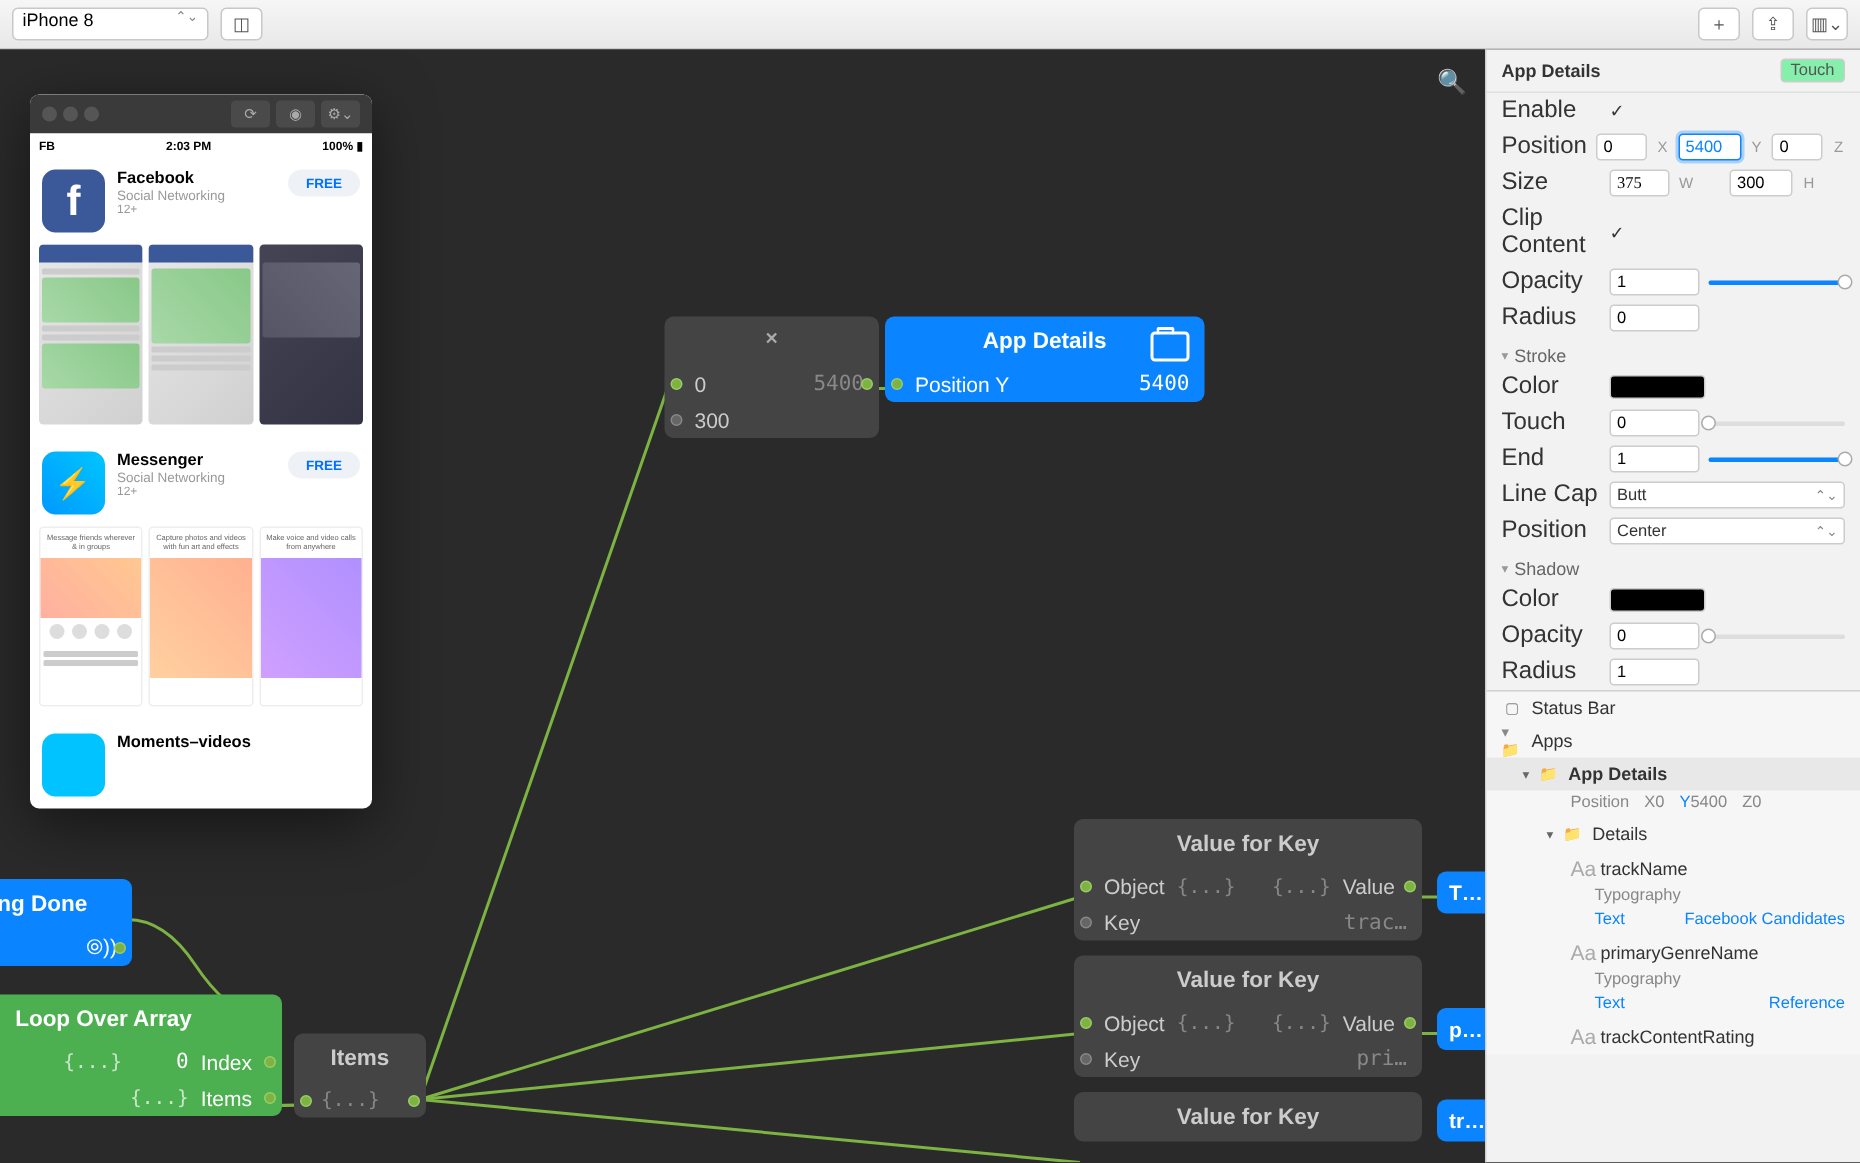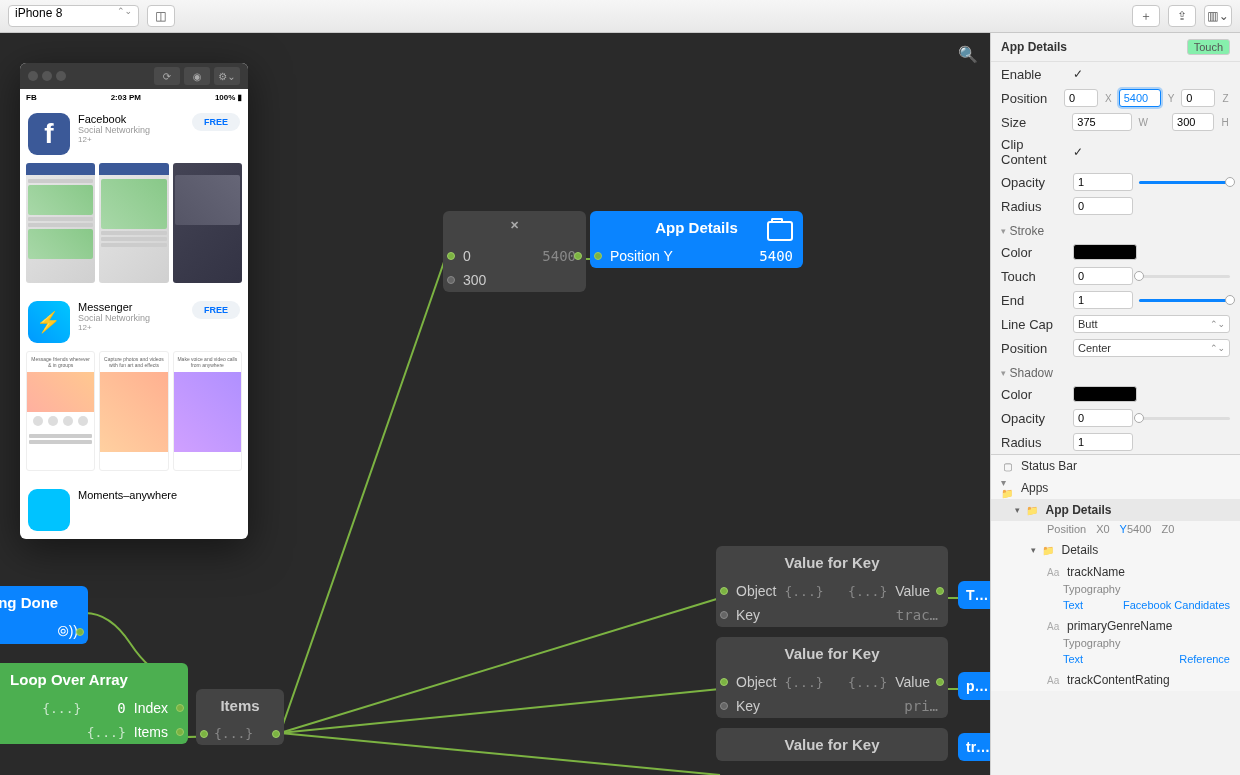"Enable" .prop-lbl { font-size: 13px -> 16px }
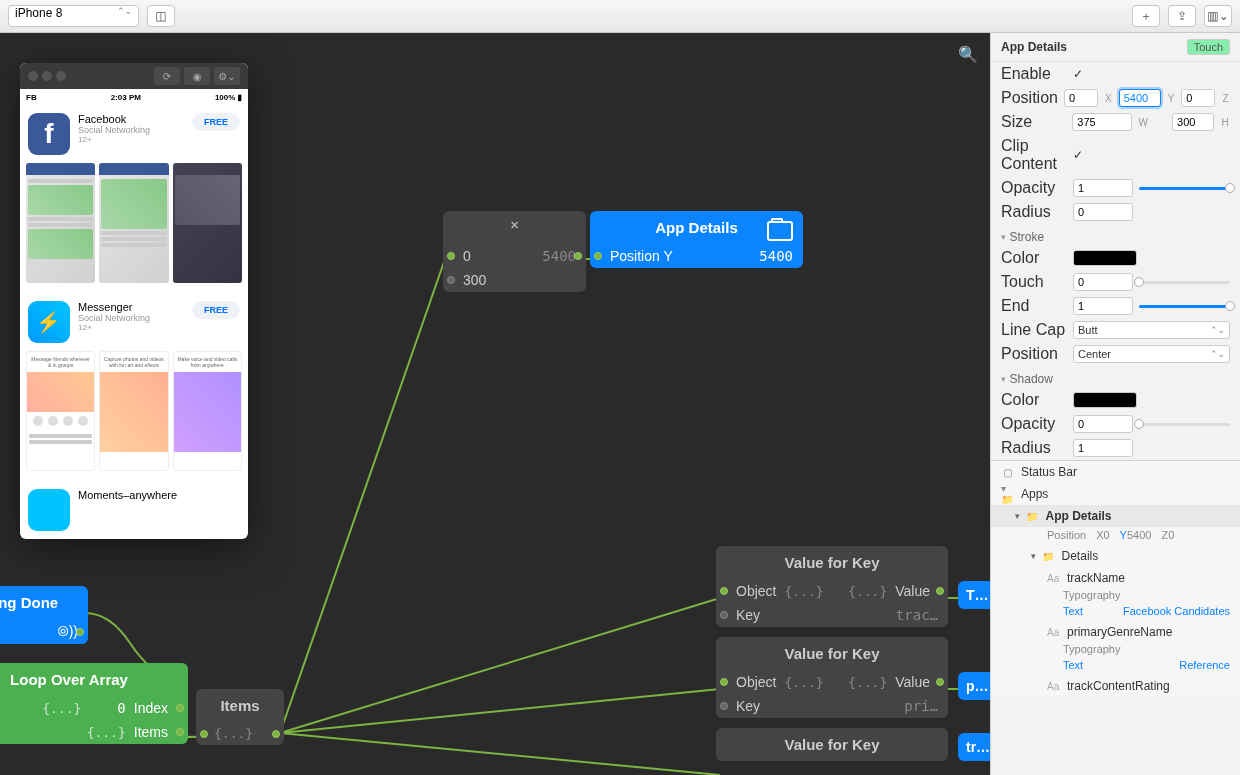"Facebook" .app-name { font-weight: 400 -> 700 }
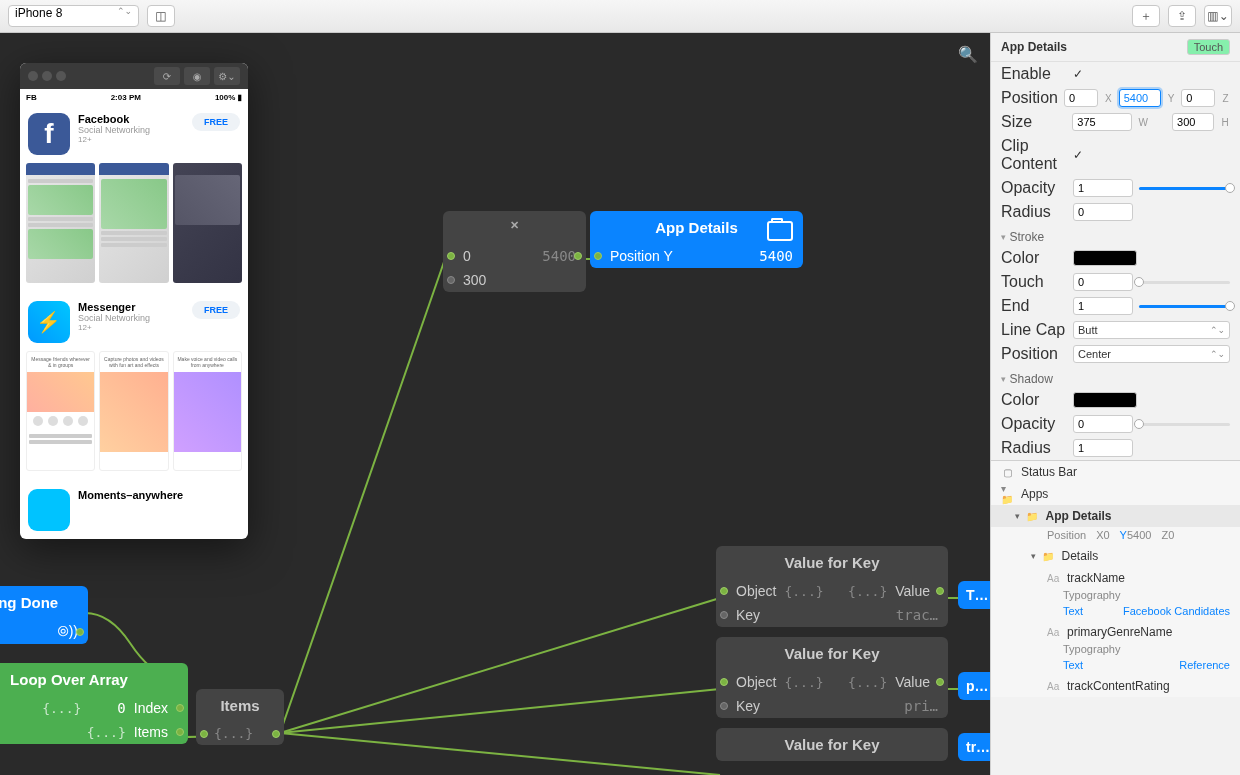"375" input.prop-input { font-family: none -> Liberation Serif, serif; width: 60px -> 40px }
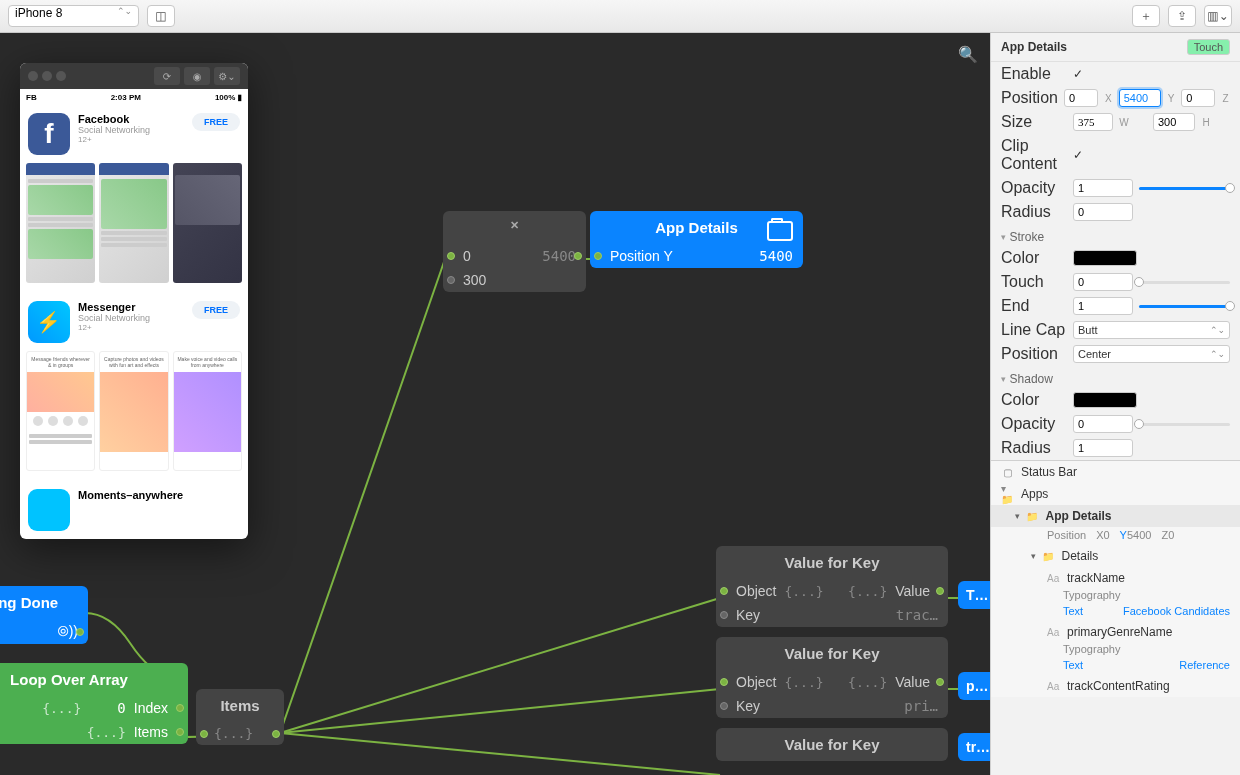"Moments–anywhere" div.app-name { text: anywhere -> videos }
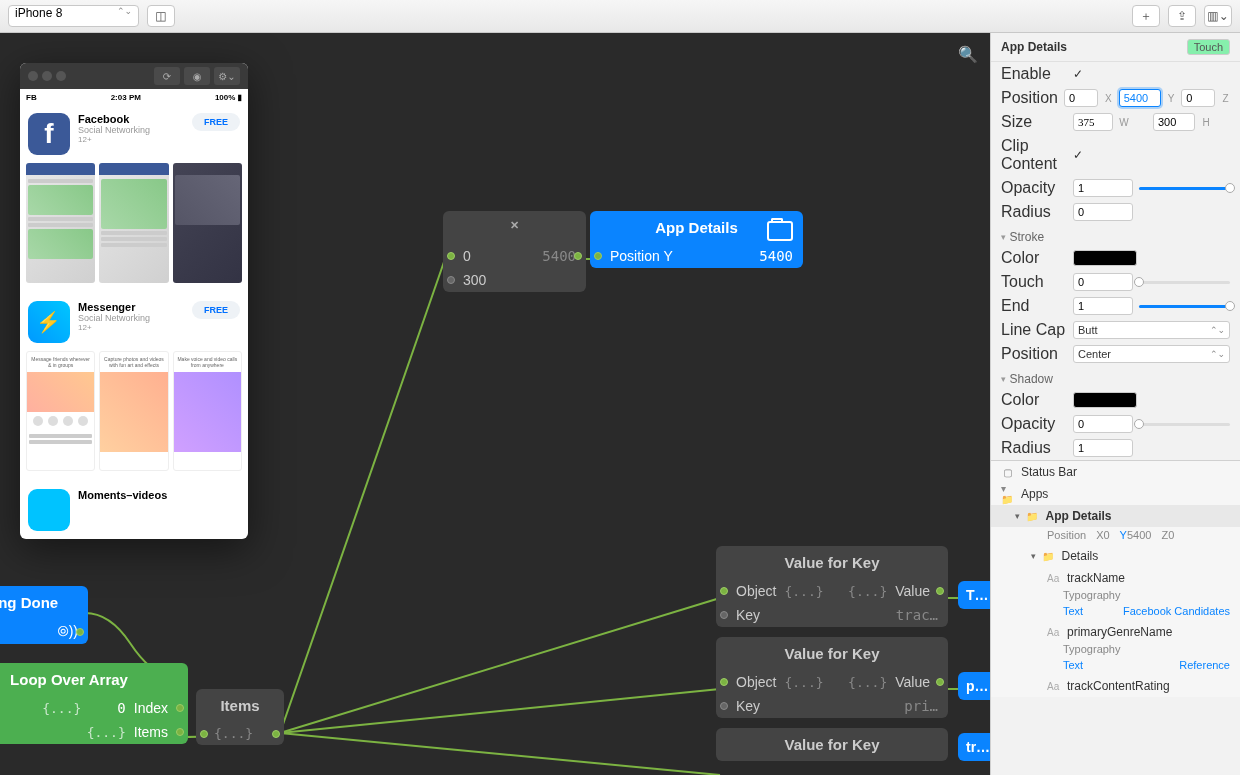"Aa" .aa { font-size: 10px -> 14px }
